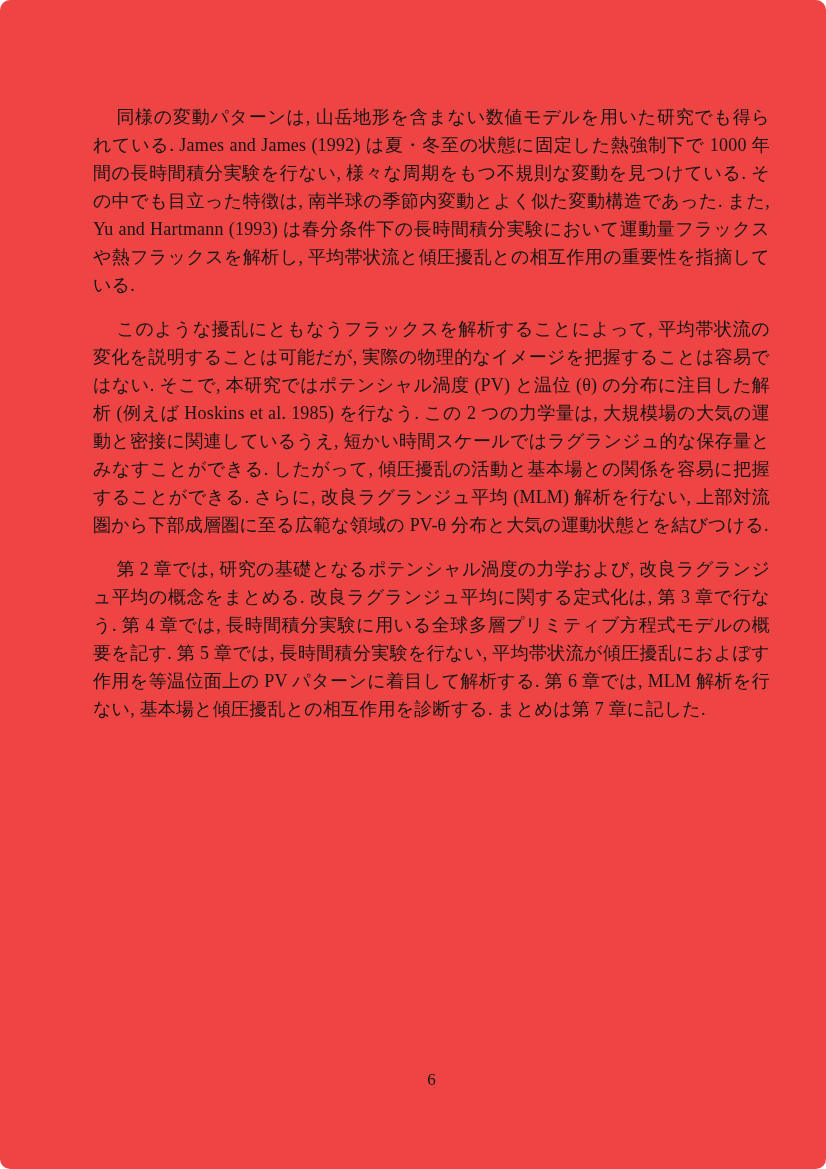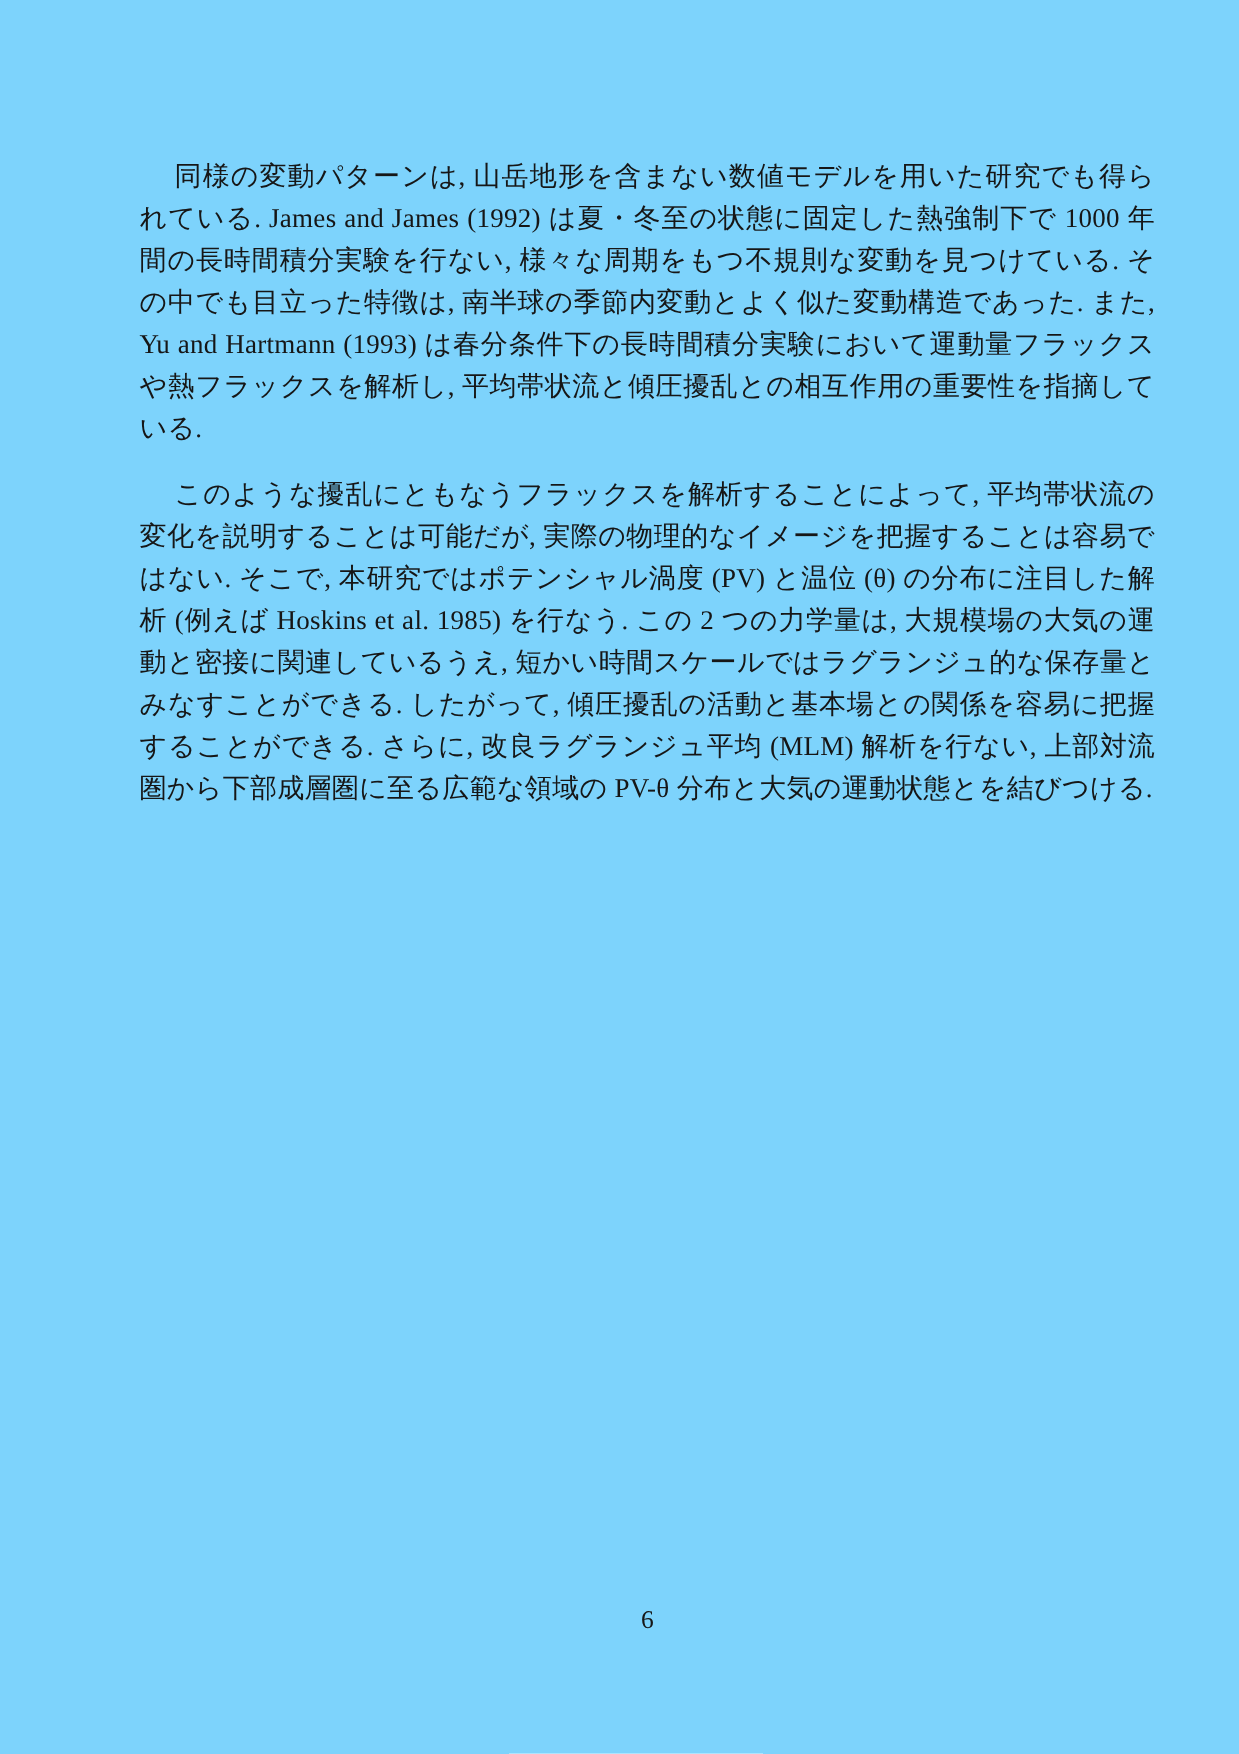"同様の変動パターンは," .page { background: #7dd3fc -> #ef4444; border-radius: none -> 10px }
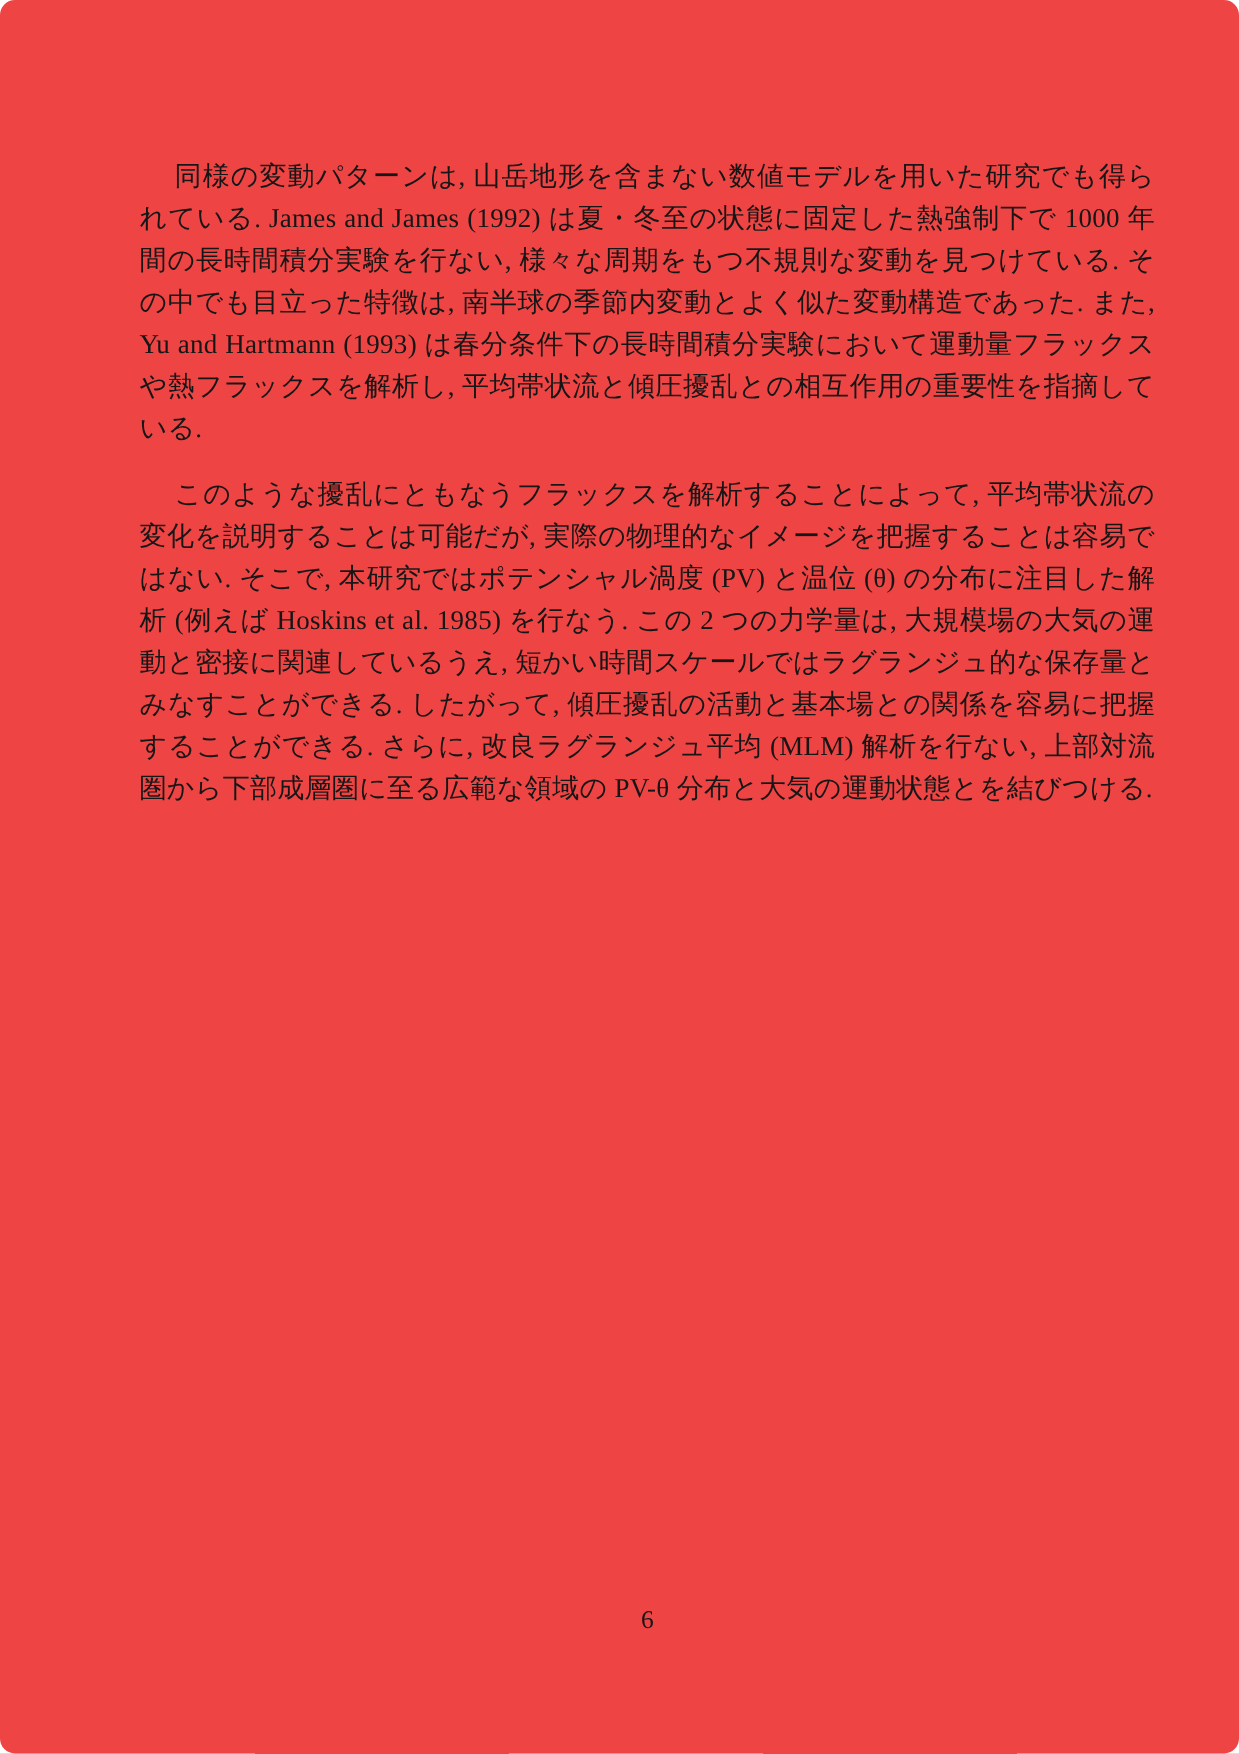"第 2 章では, 研究の基礎となるポテンシャル渦度の力学および," p { html: none -> <p>第 2 章では, 研究の基礎となるポテンシャル渦度の力学および, 改良ラグランジュ平均の概念をまとめる. 改良ラグランジュ平均に関する定式化は, 第 3 章で行なう. 第 4 章では, 長時間積分実験に用いる全球多層プリミティブ方程式モデルの概要を記す. 第 5 章では, 長時間積分実験を行ない, 平均帯状流が傾圧擾乱におよぼす作用を等温位面上の PV パターンに着目して解析する. 第 6 章では, MLM 解析を行ない, 基本場と傾圧擾乱との相互作用を診断する. まとめは第 7 章に記した.</p> }
